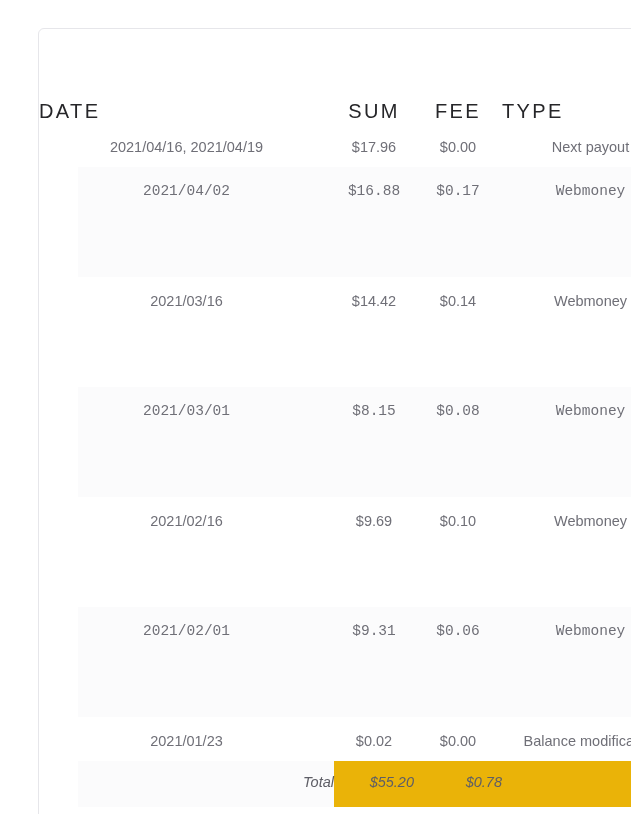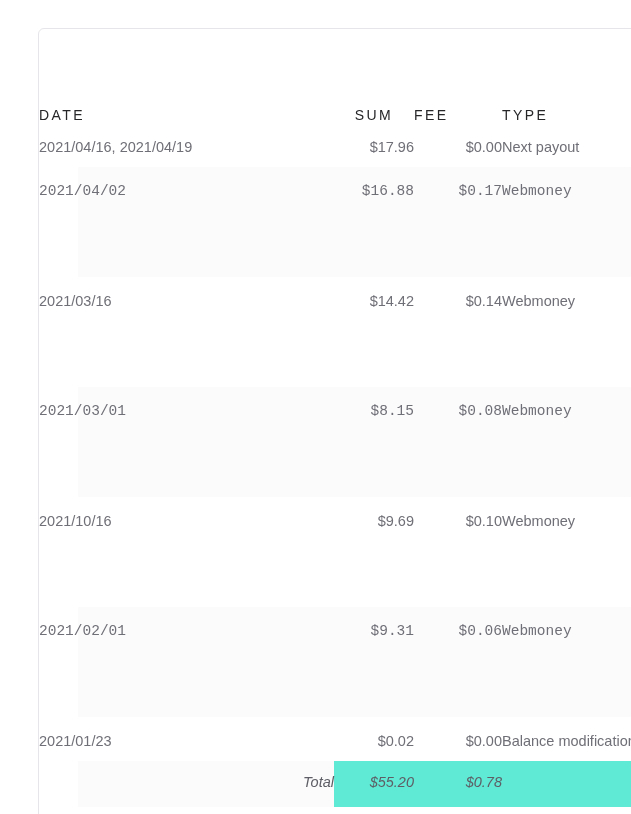"DATE" #payouts-table thead th { font-size: 14px -> 20px }
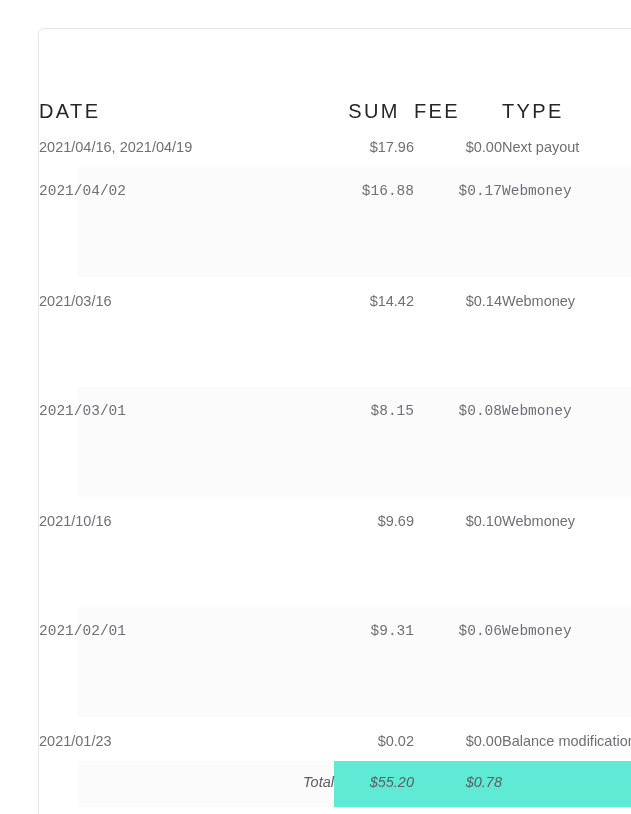"FEE" th.h-fee { text-align: left -> center }
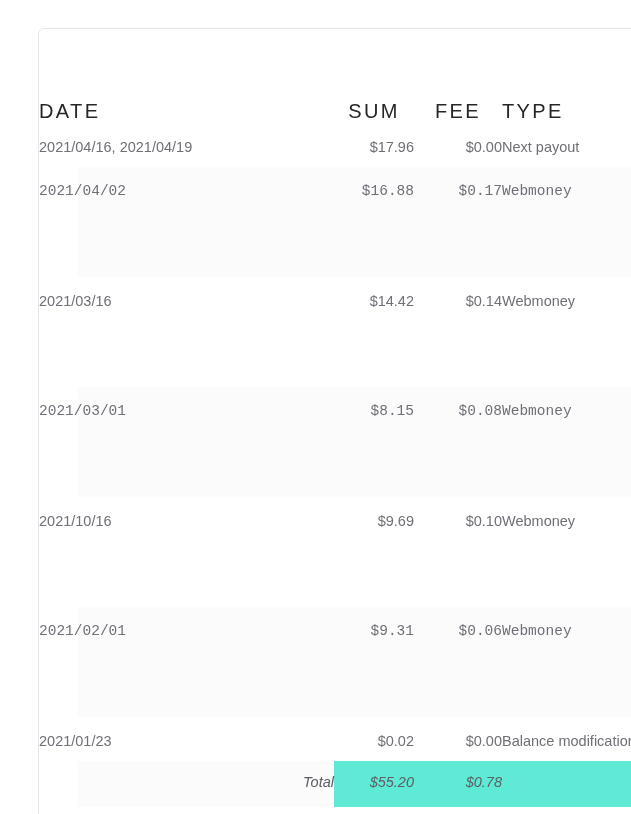"2021/04/16, 2021/04/19" #payouts-table tbody tr.data-row td { text-align: none -> center }
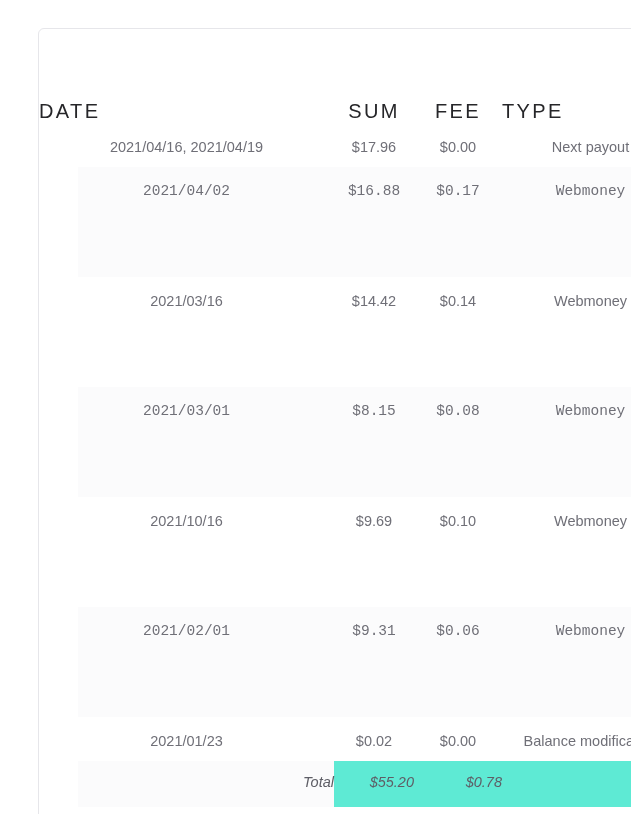"2021/10/16" span.cell-text { text: 2021/10/16 -> 2021/02/16 }
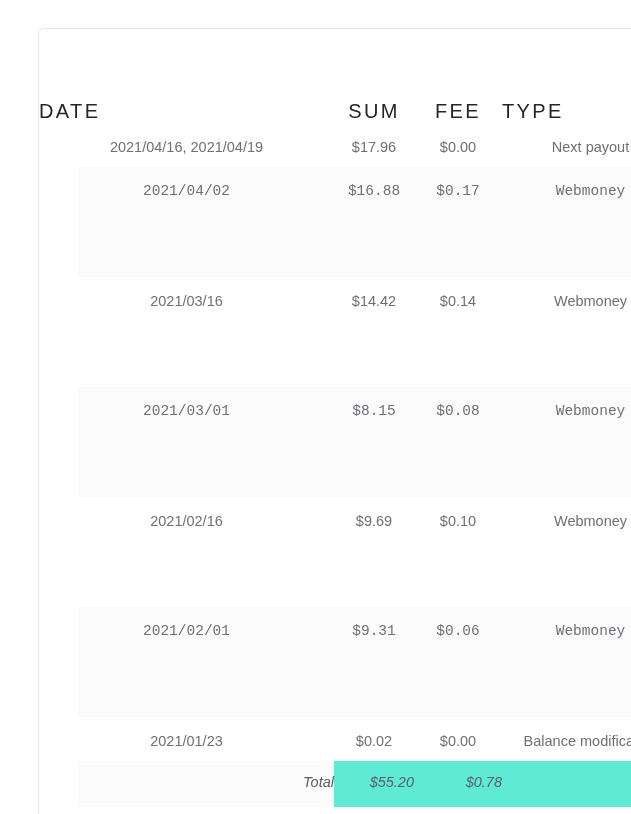"$55.20" #payouts-table tbody tr.total-row td { background: #5eead4 -> #eab308 }
